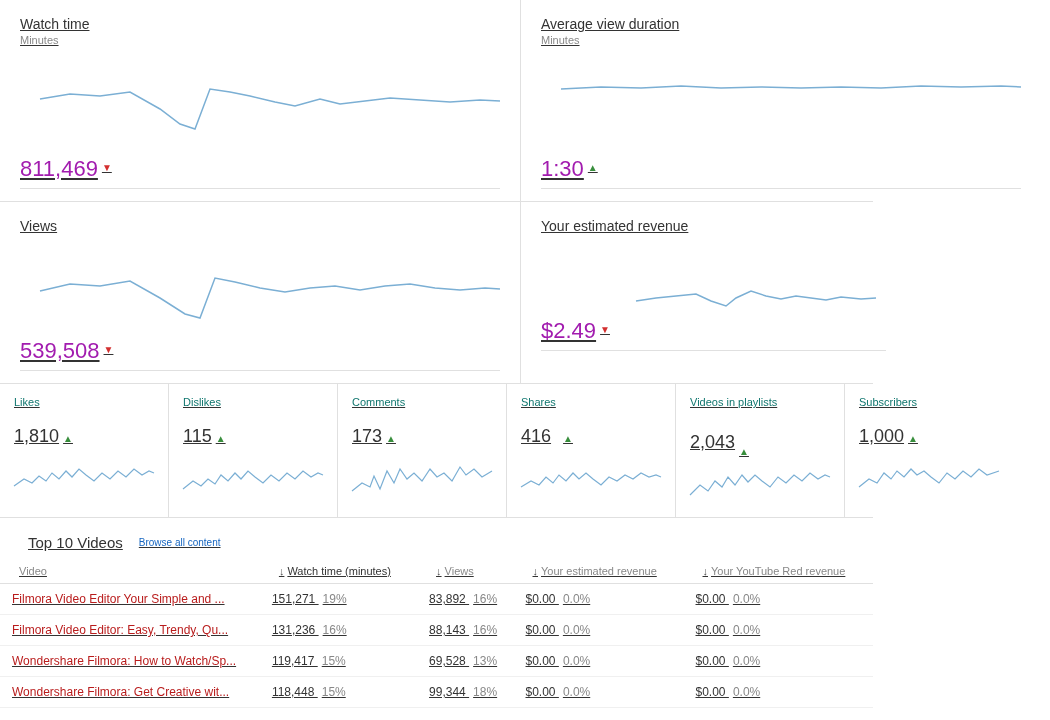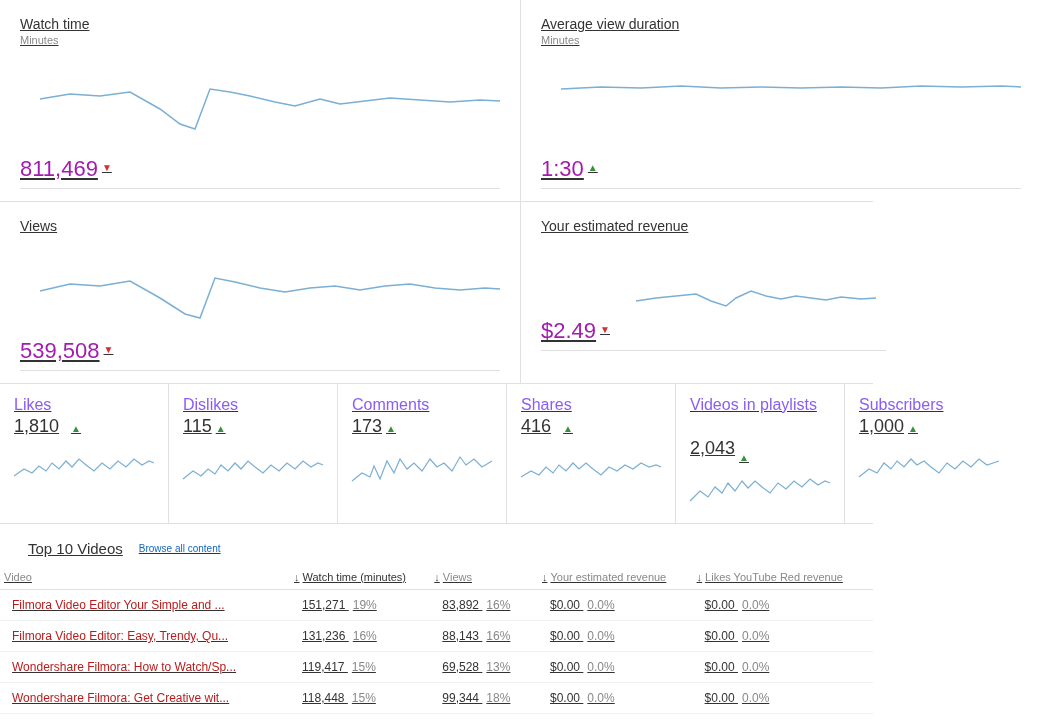"Likes" .small-metric-title { color: #8b5cf6 -> #0f766e; font-size: 16px -> 11px; margin-bottom: 2px -> 18px }
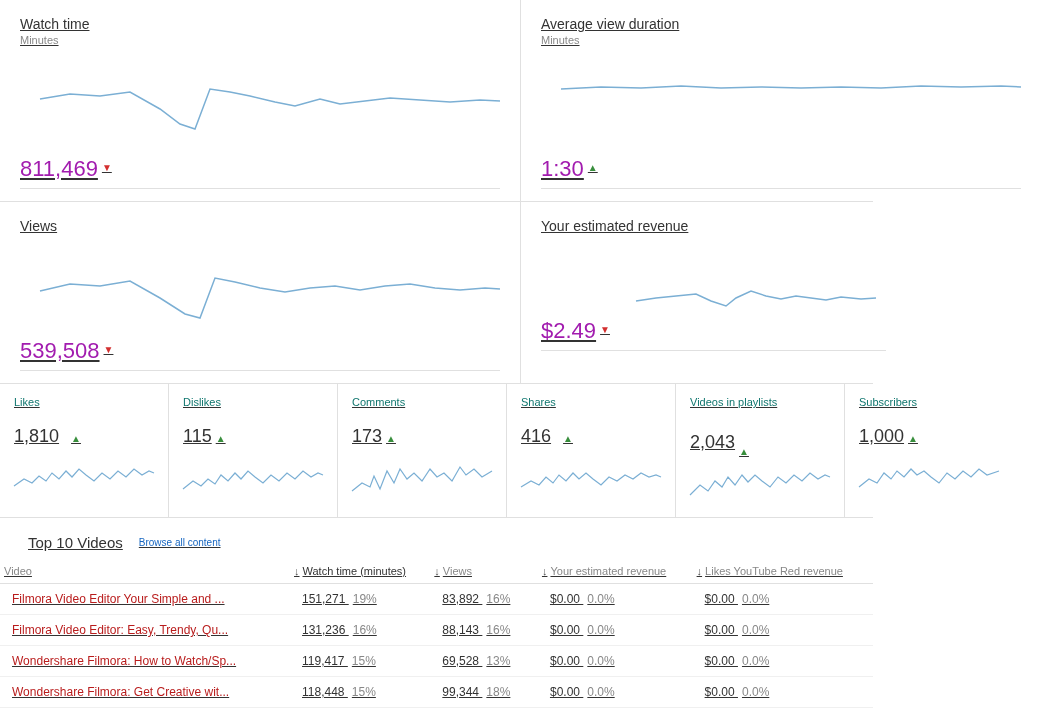"1,810" div { gap: 8px -> none }
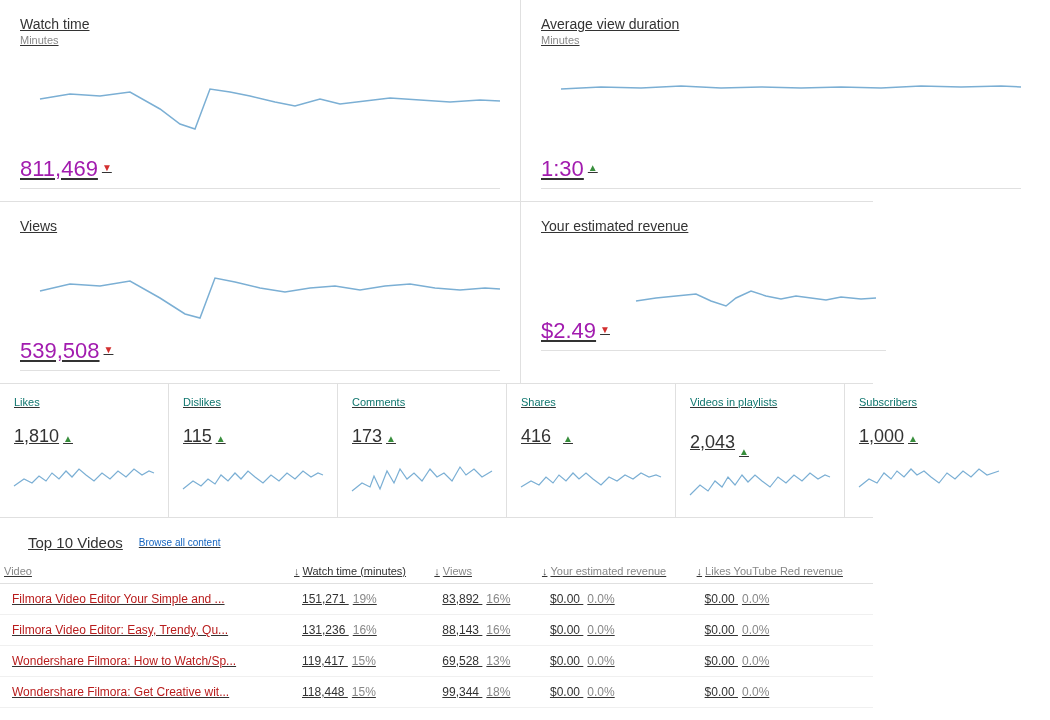"Video" .videos-table th { padding: 6px 4px -> 6px 19px }
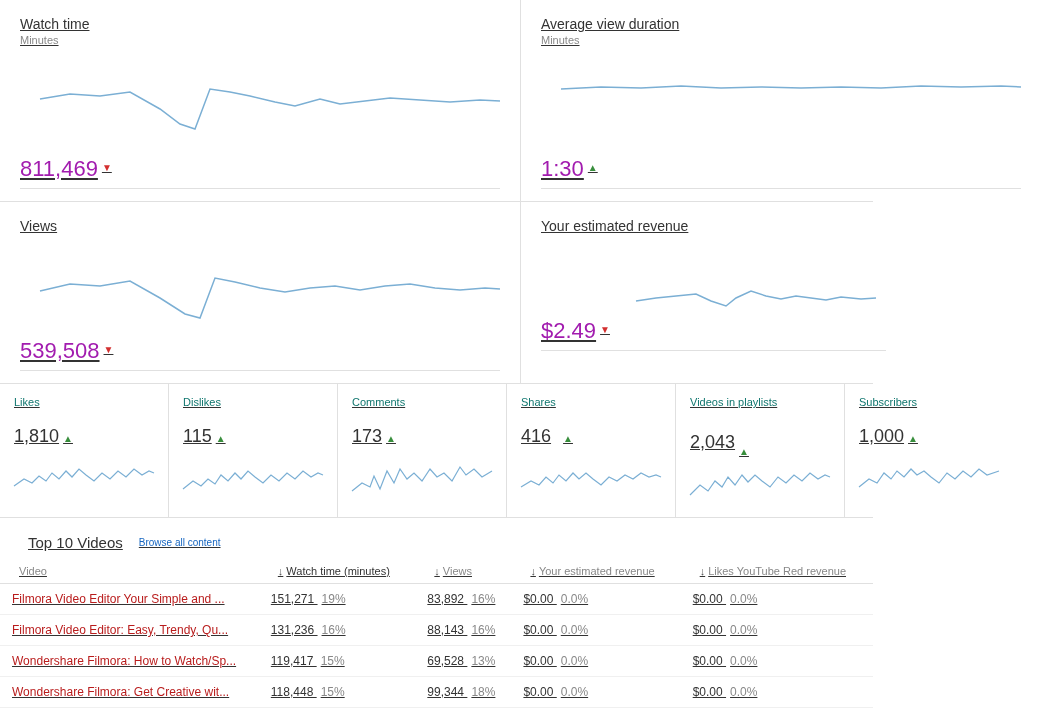"Likes YouTube Red revenue" span { text: Likes -> Your }
